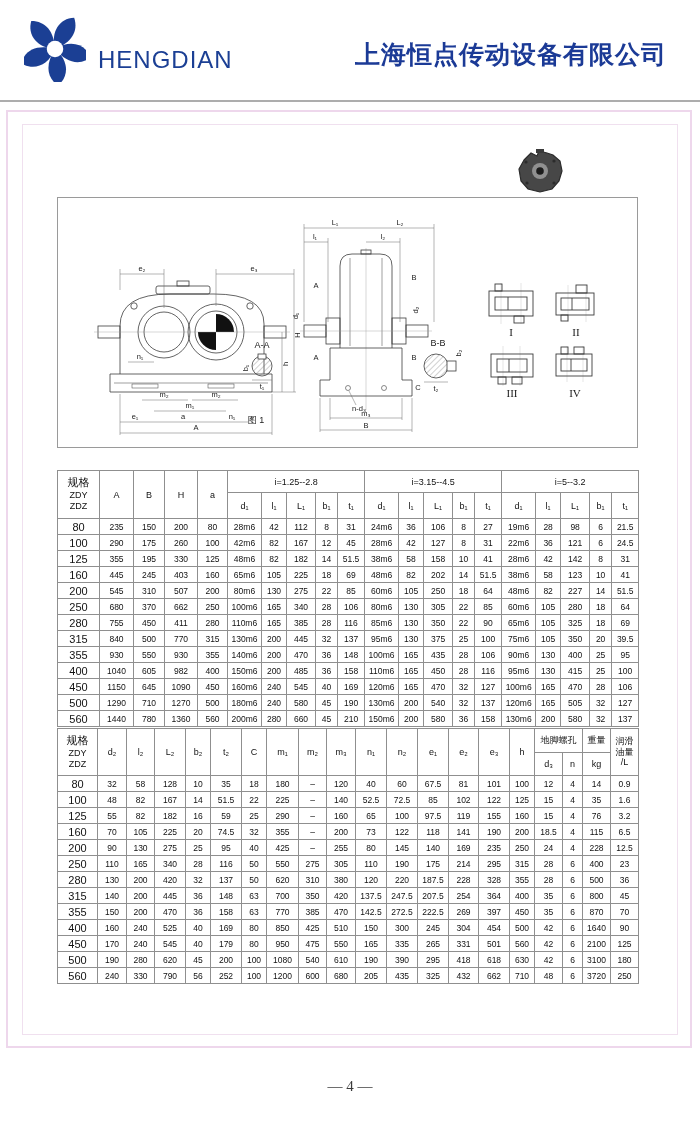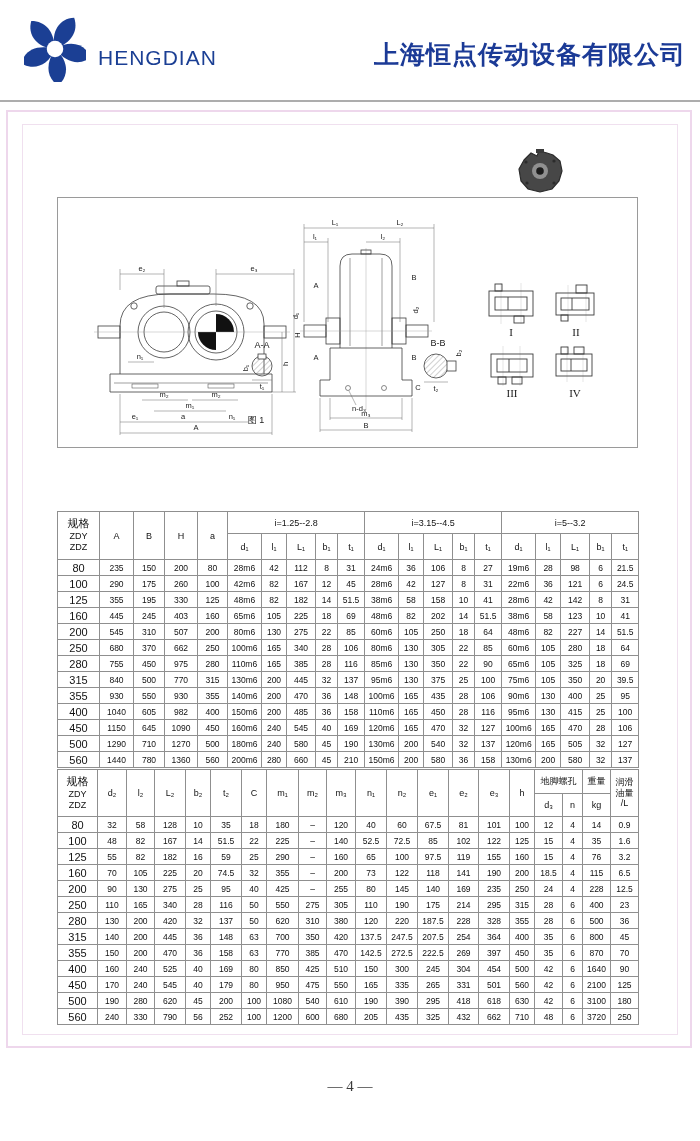"HENGDIAN" .brand { font-size: 21px -> 24px }
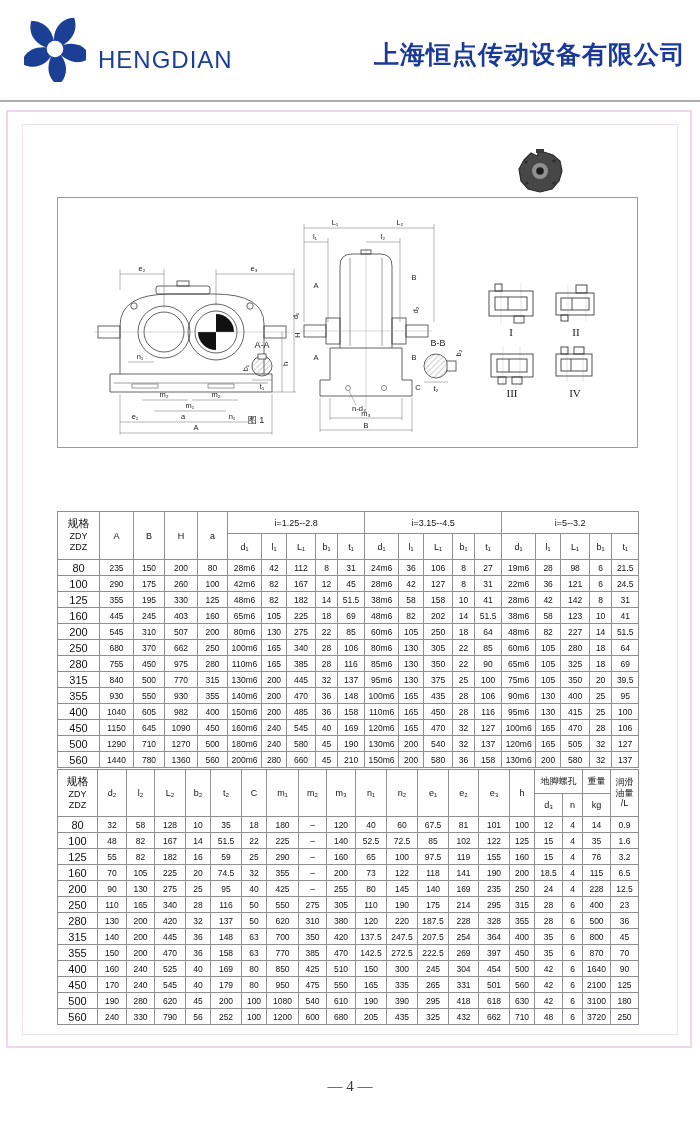"上海恒点传动设备有限公司" .company { right: 14px -> 24px; text-align: right -> center }
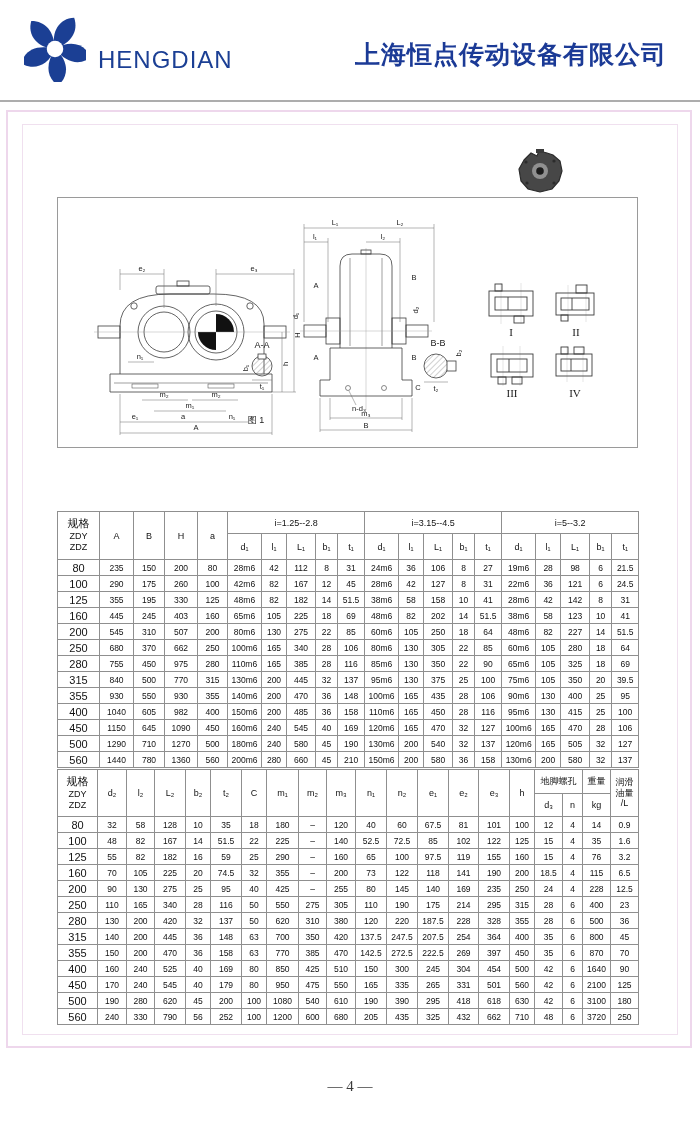"规格" table.dim { margin-top: 41px -> none }
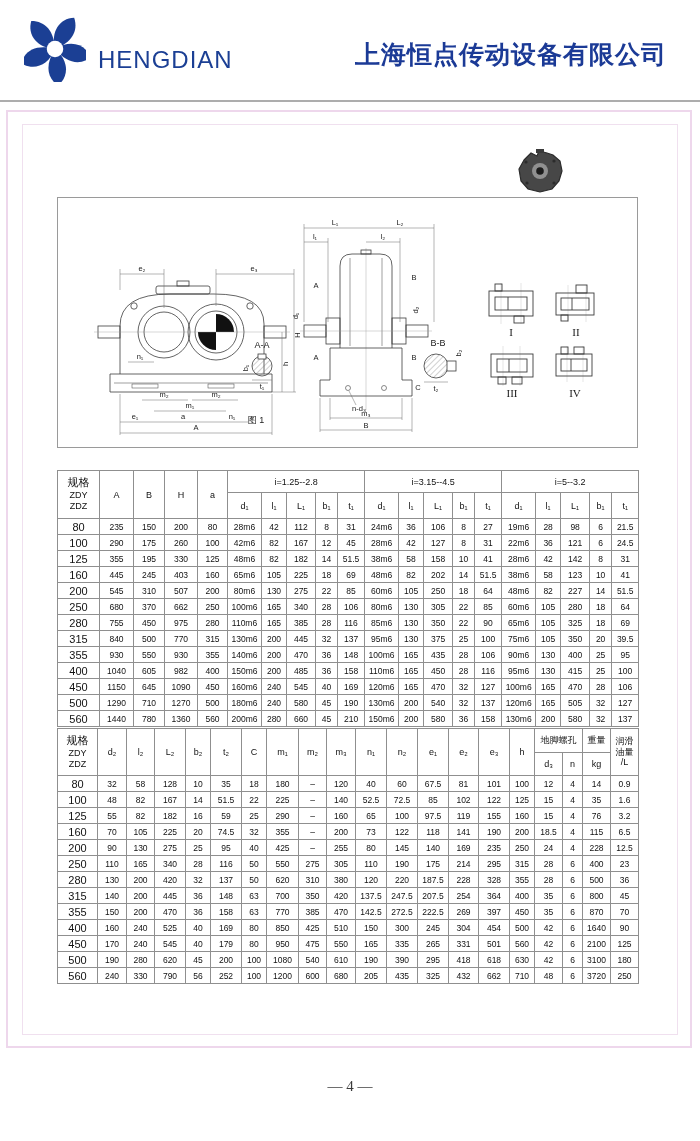"975" td { text: 975 -> 411 }
